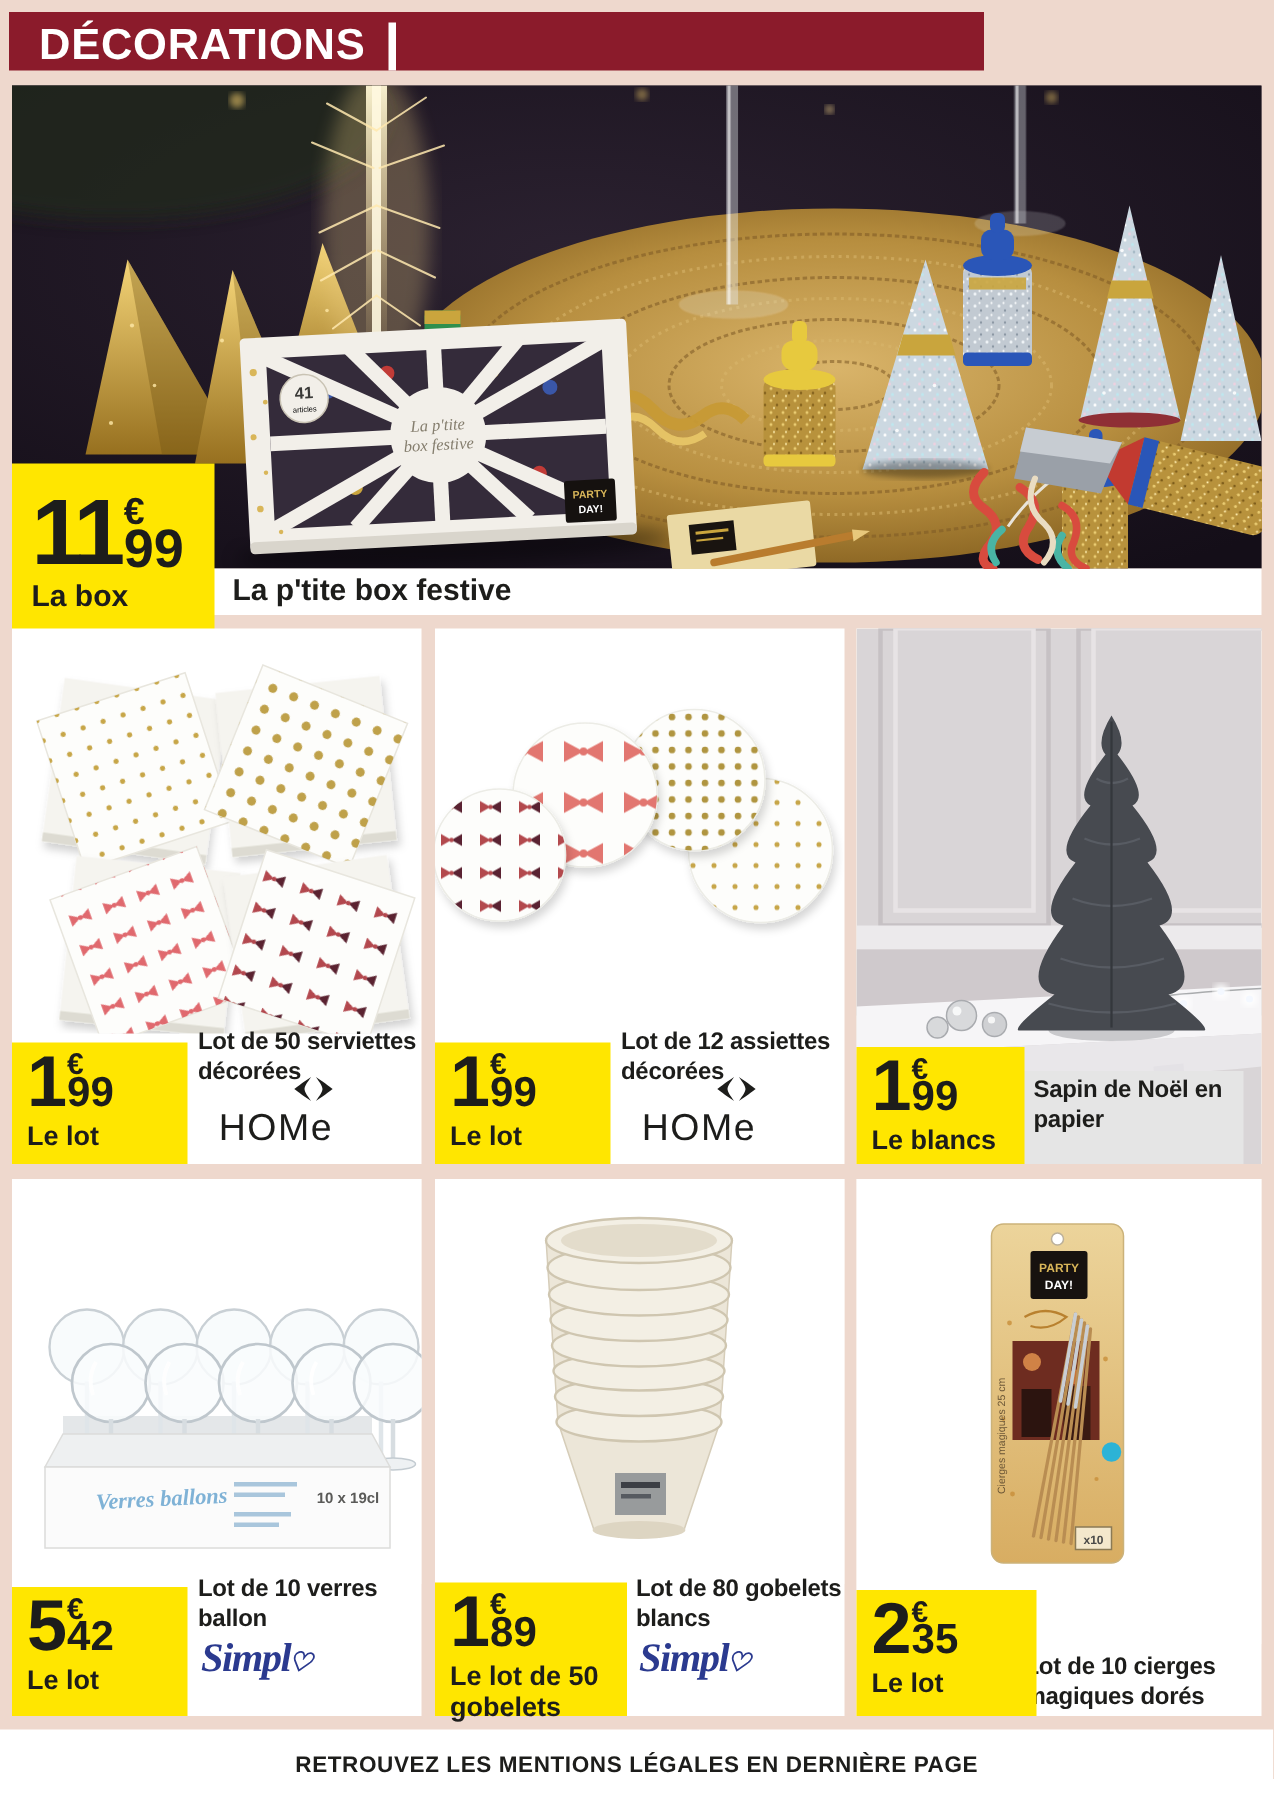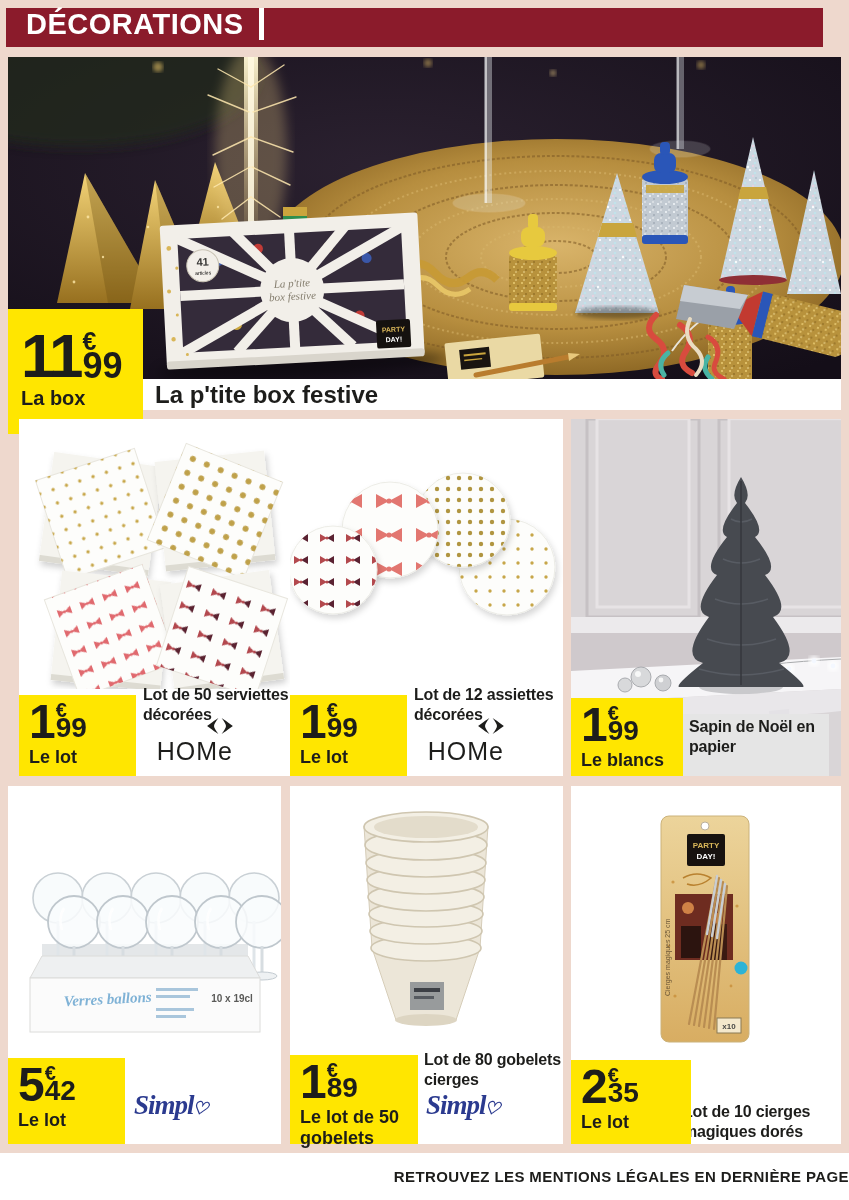"DÉCORATIONS" .topbar { align-items: flex-start -> flex-end; width: 817px -> 650px }
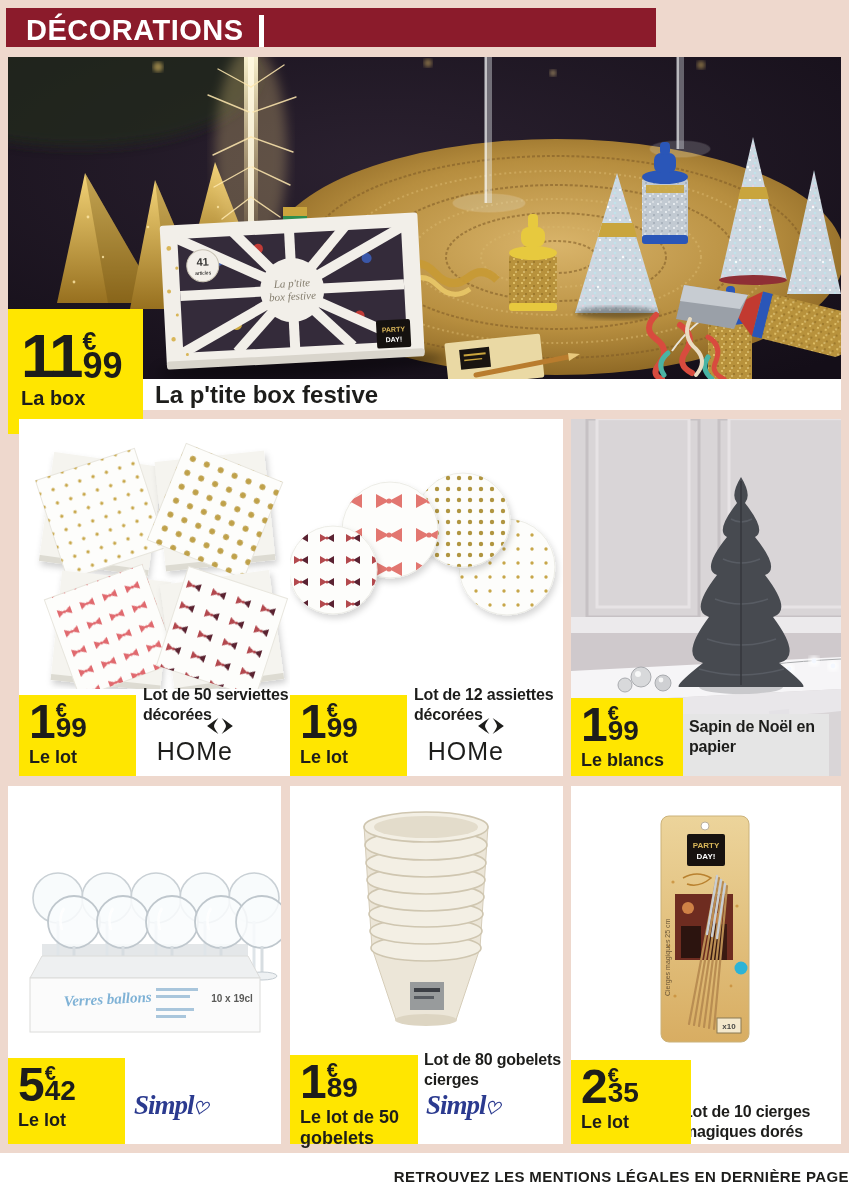"La p'tite box festive" .hero-caption { font-size: 24px -> 20px }
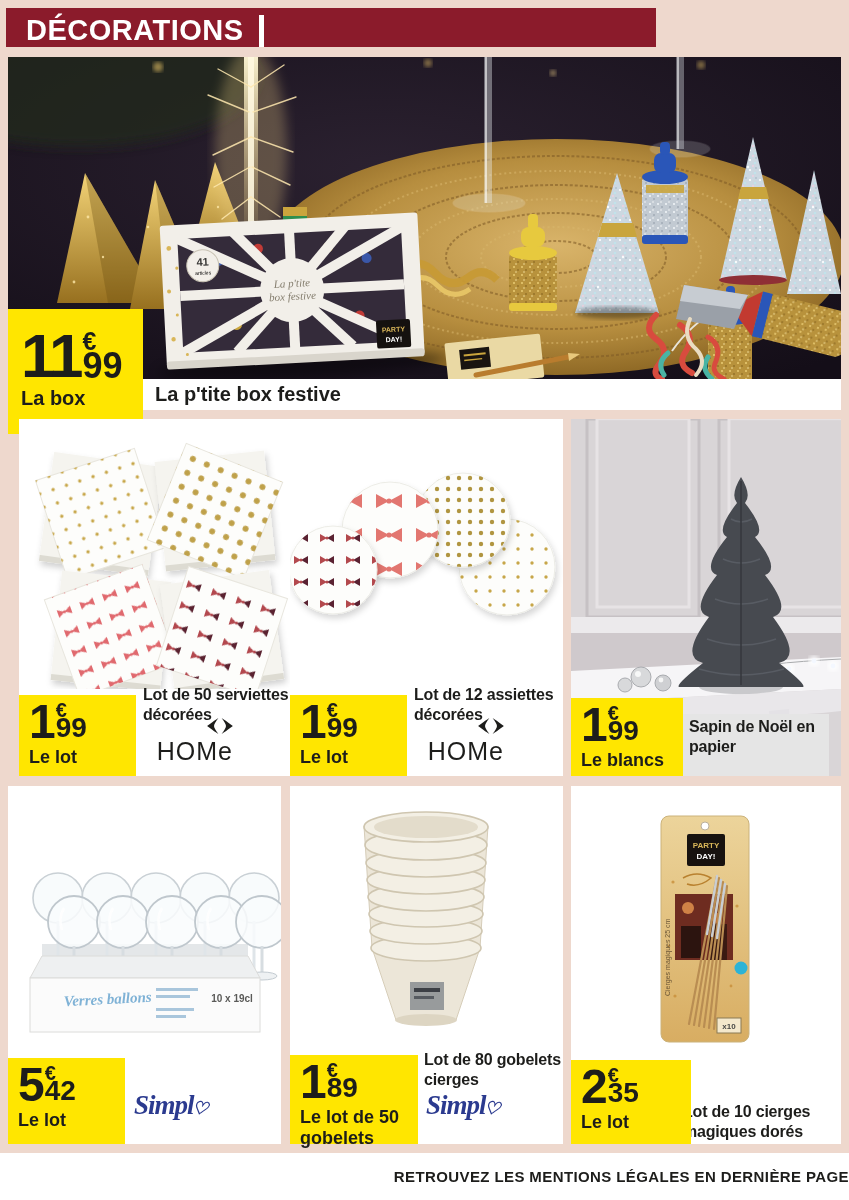"Lot de 50 serviettes" article.cell { margin-left: 11px -> none }
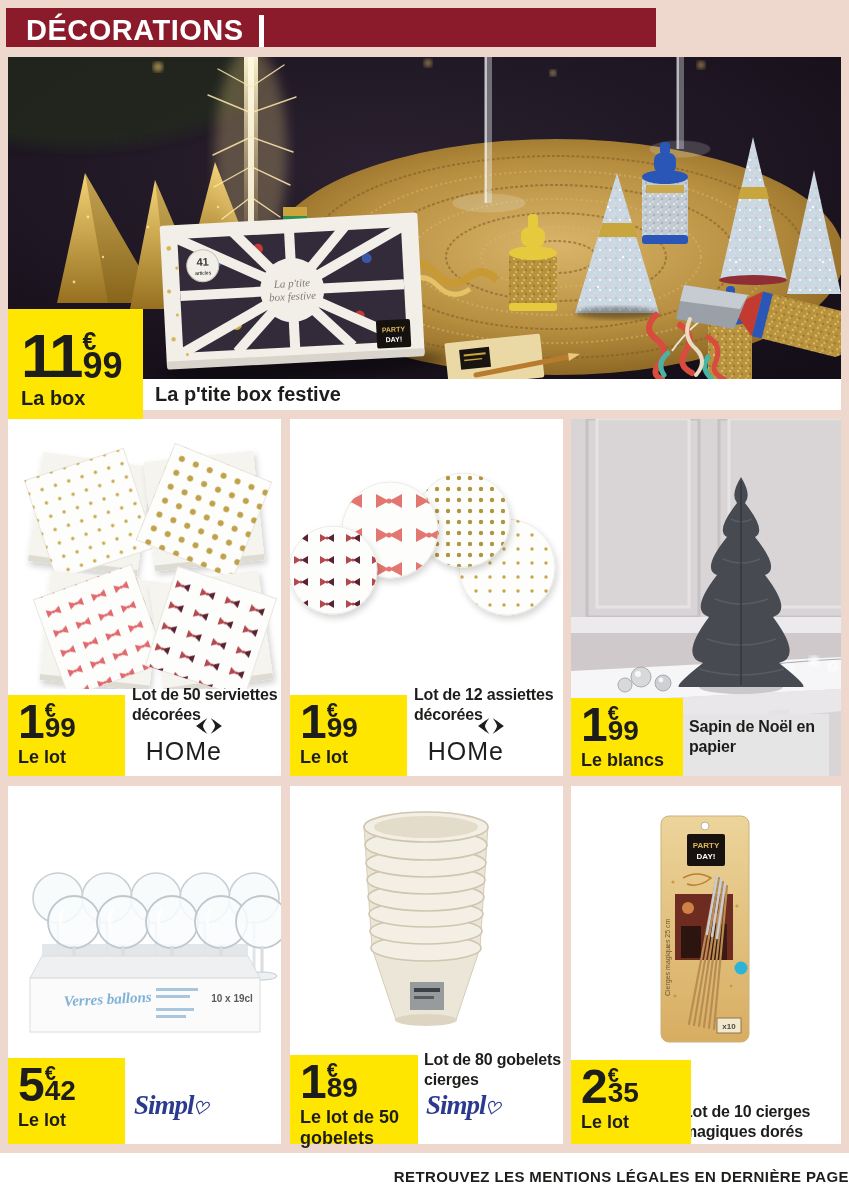"Lot de 10 verres" div.ptitle { html: none -> <div> <div>Lot de 10 verres</div> <div>ballon</div> </div> }
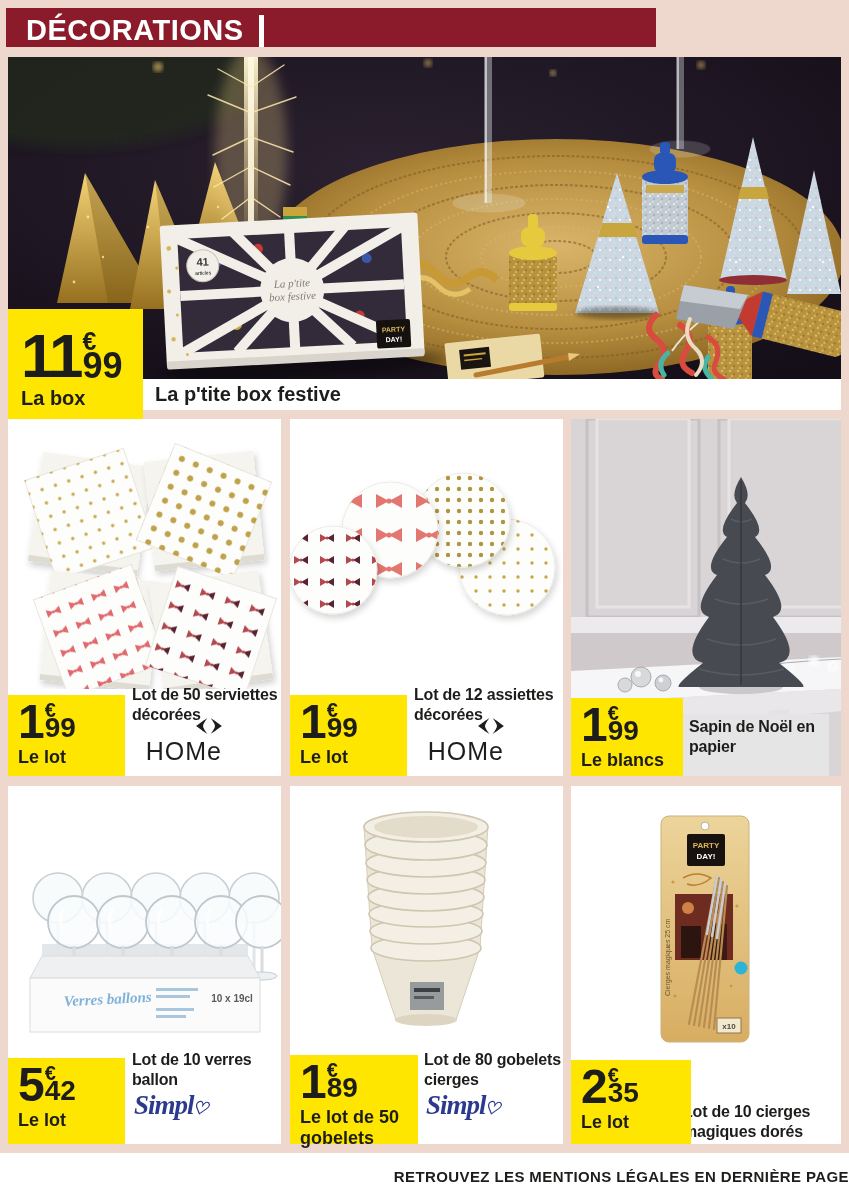"cierges" div { text: cierges -> blancs }
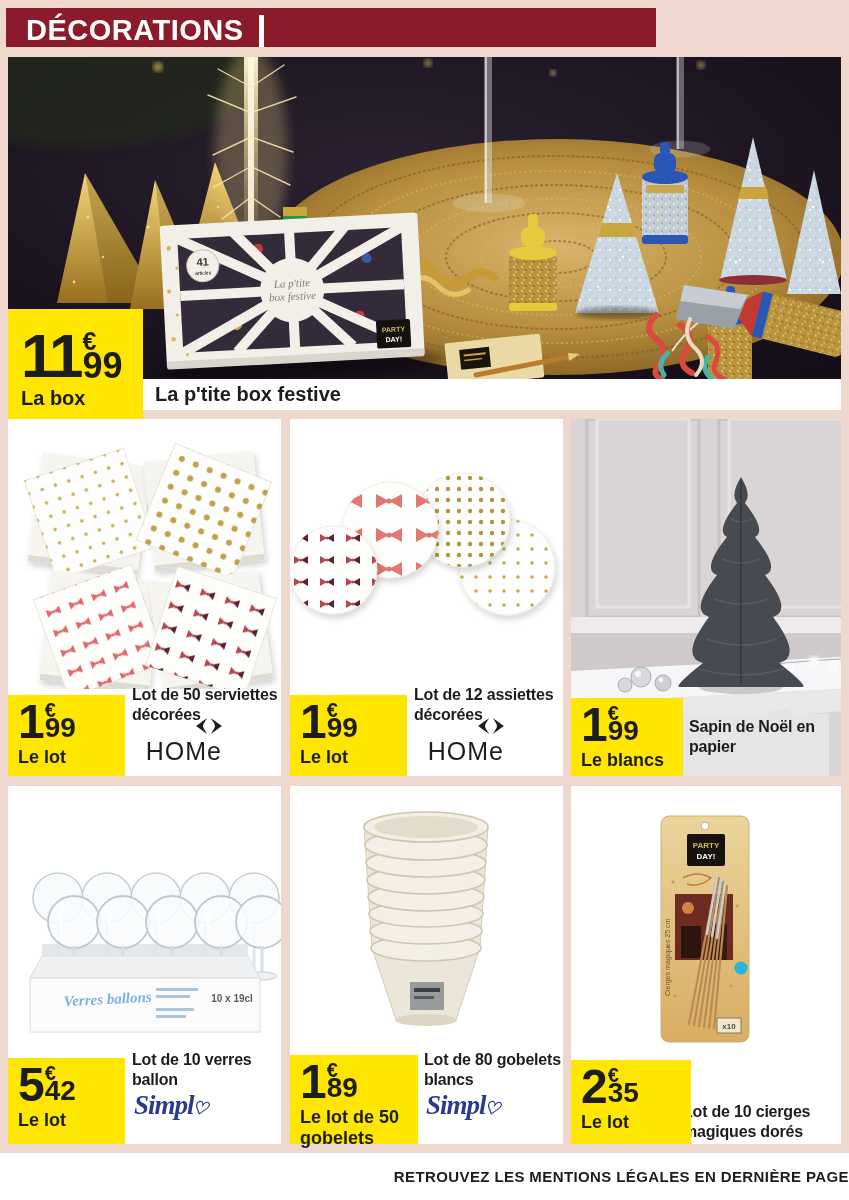"RETROUVEZ LES MENTIONS LÉGALES EN" .footer { justify-content: flex-end -> center }
